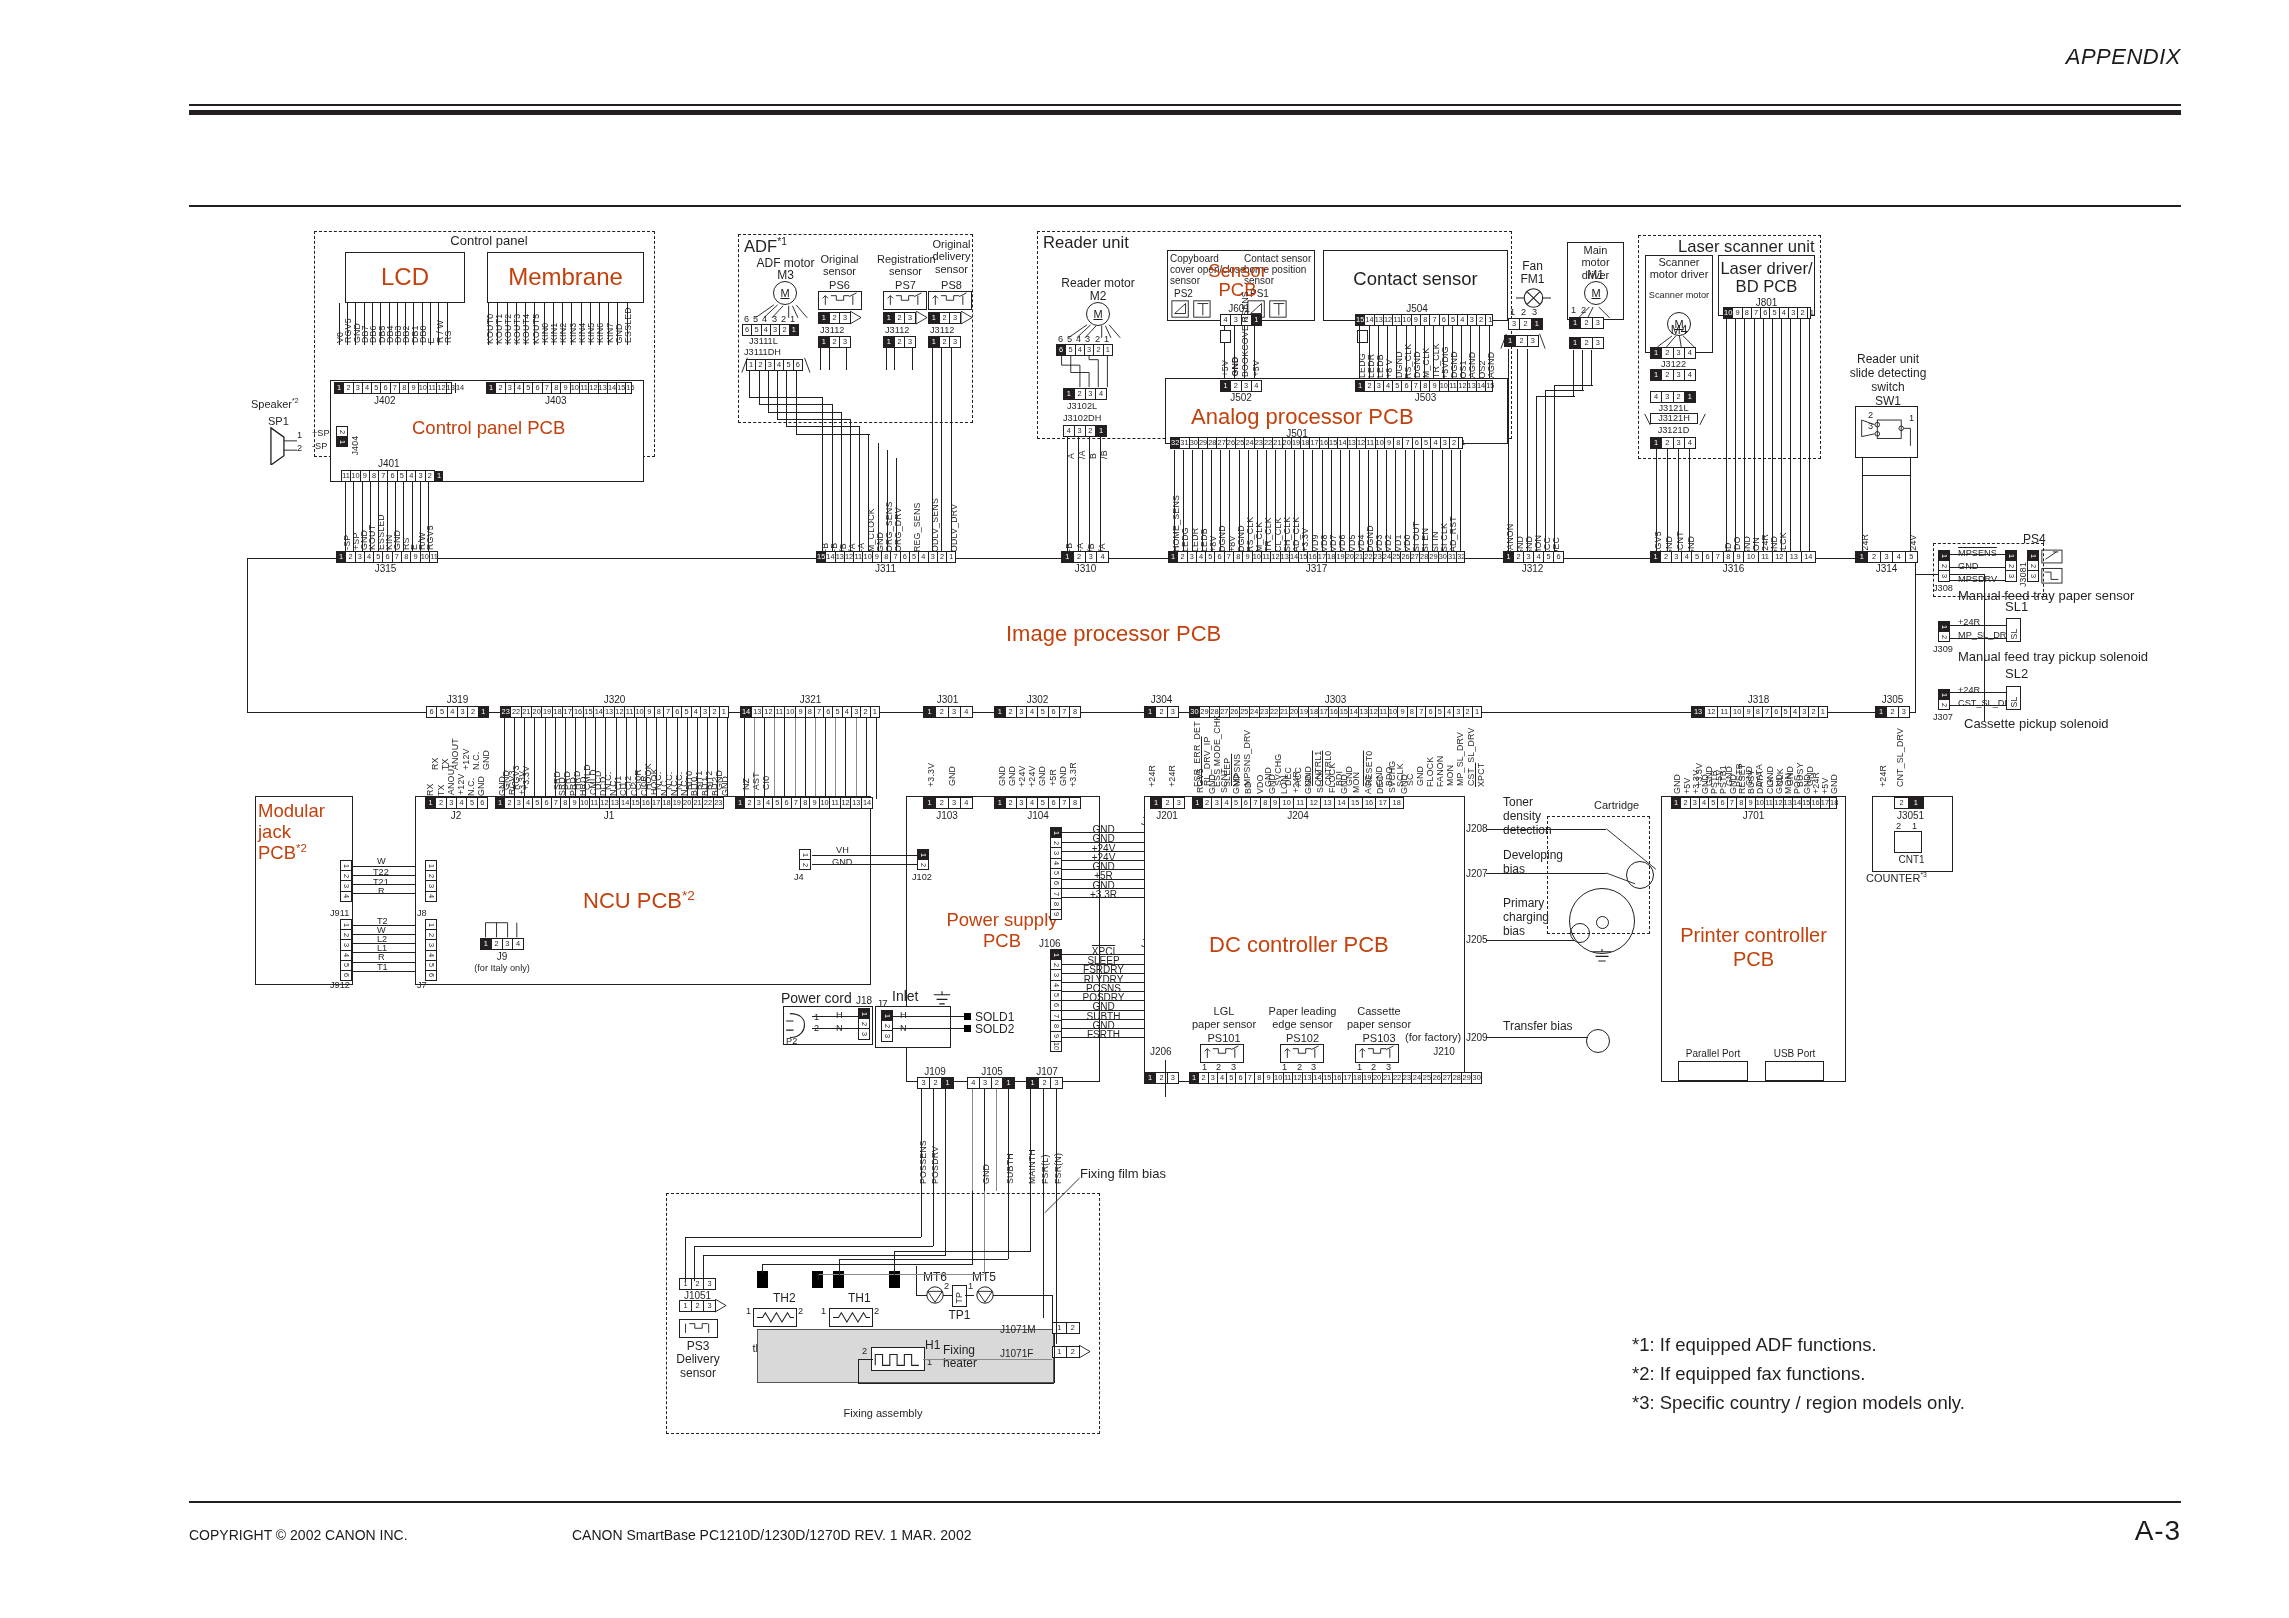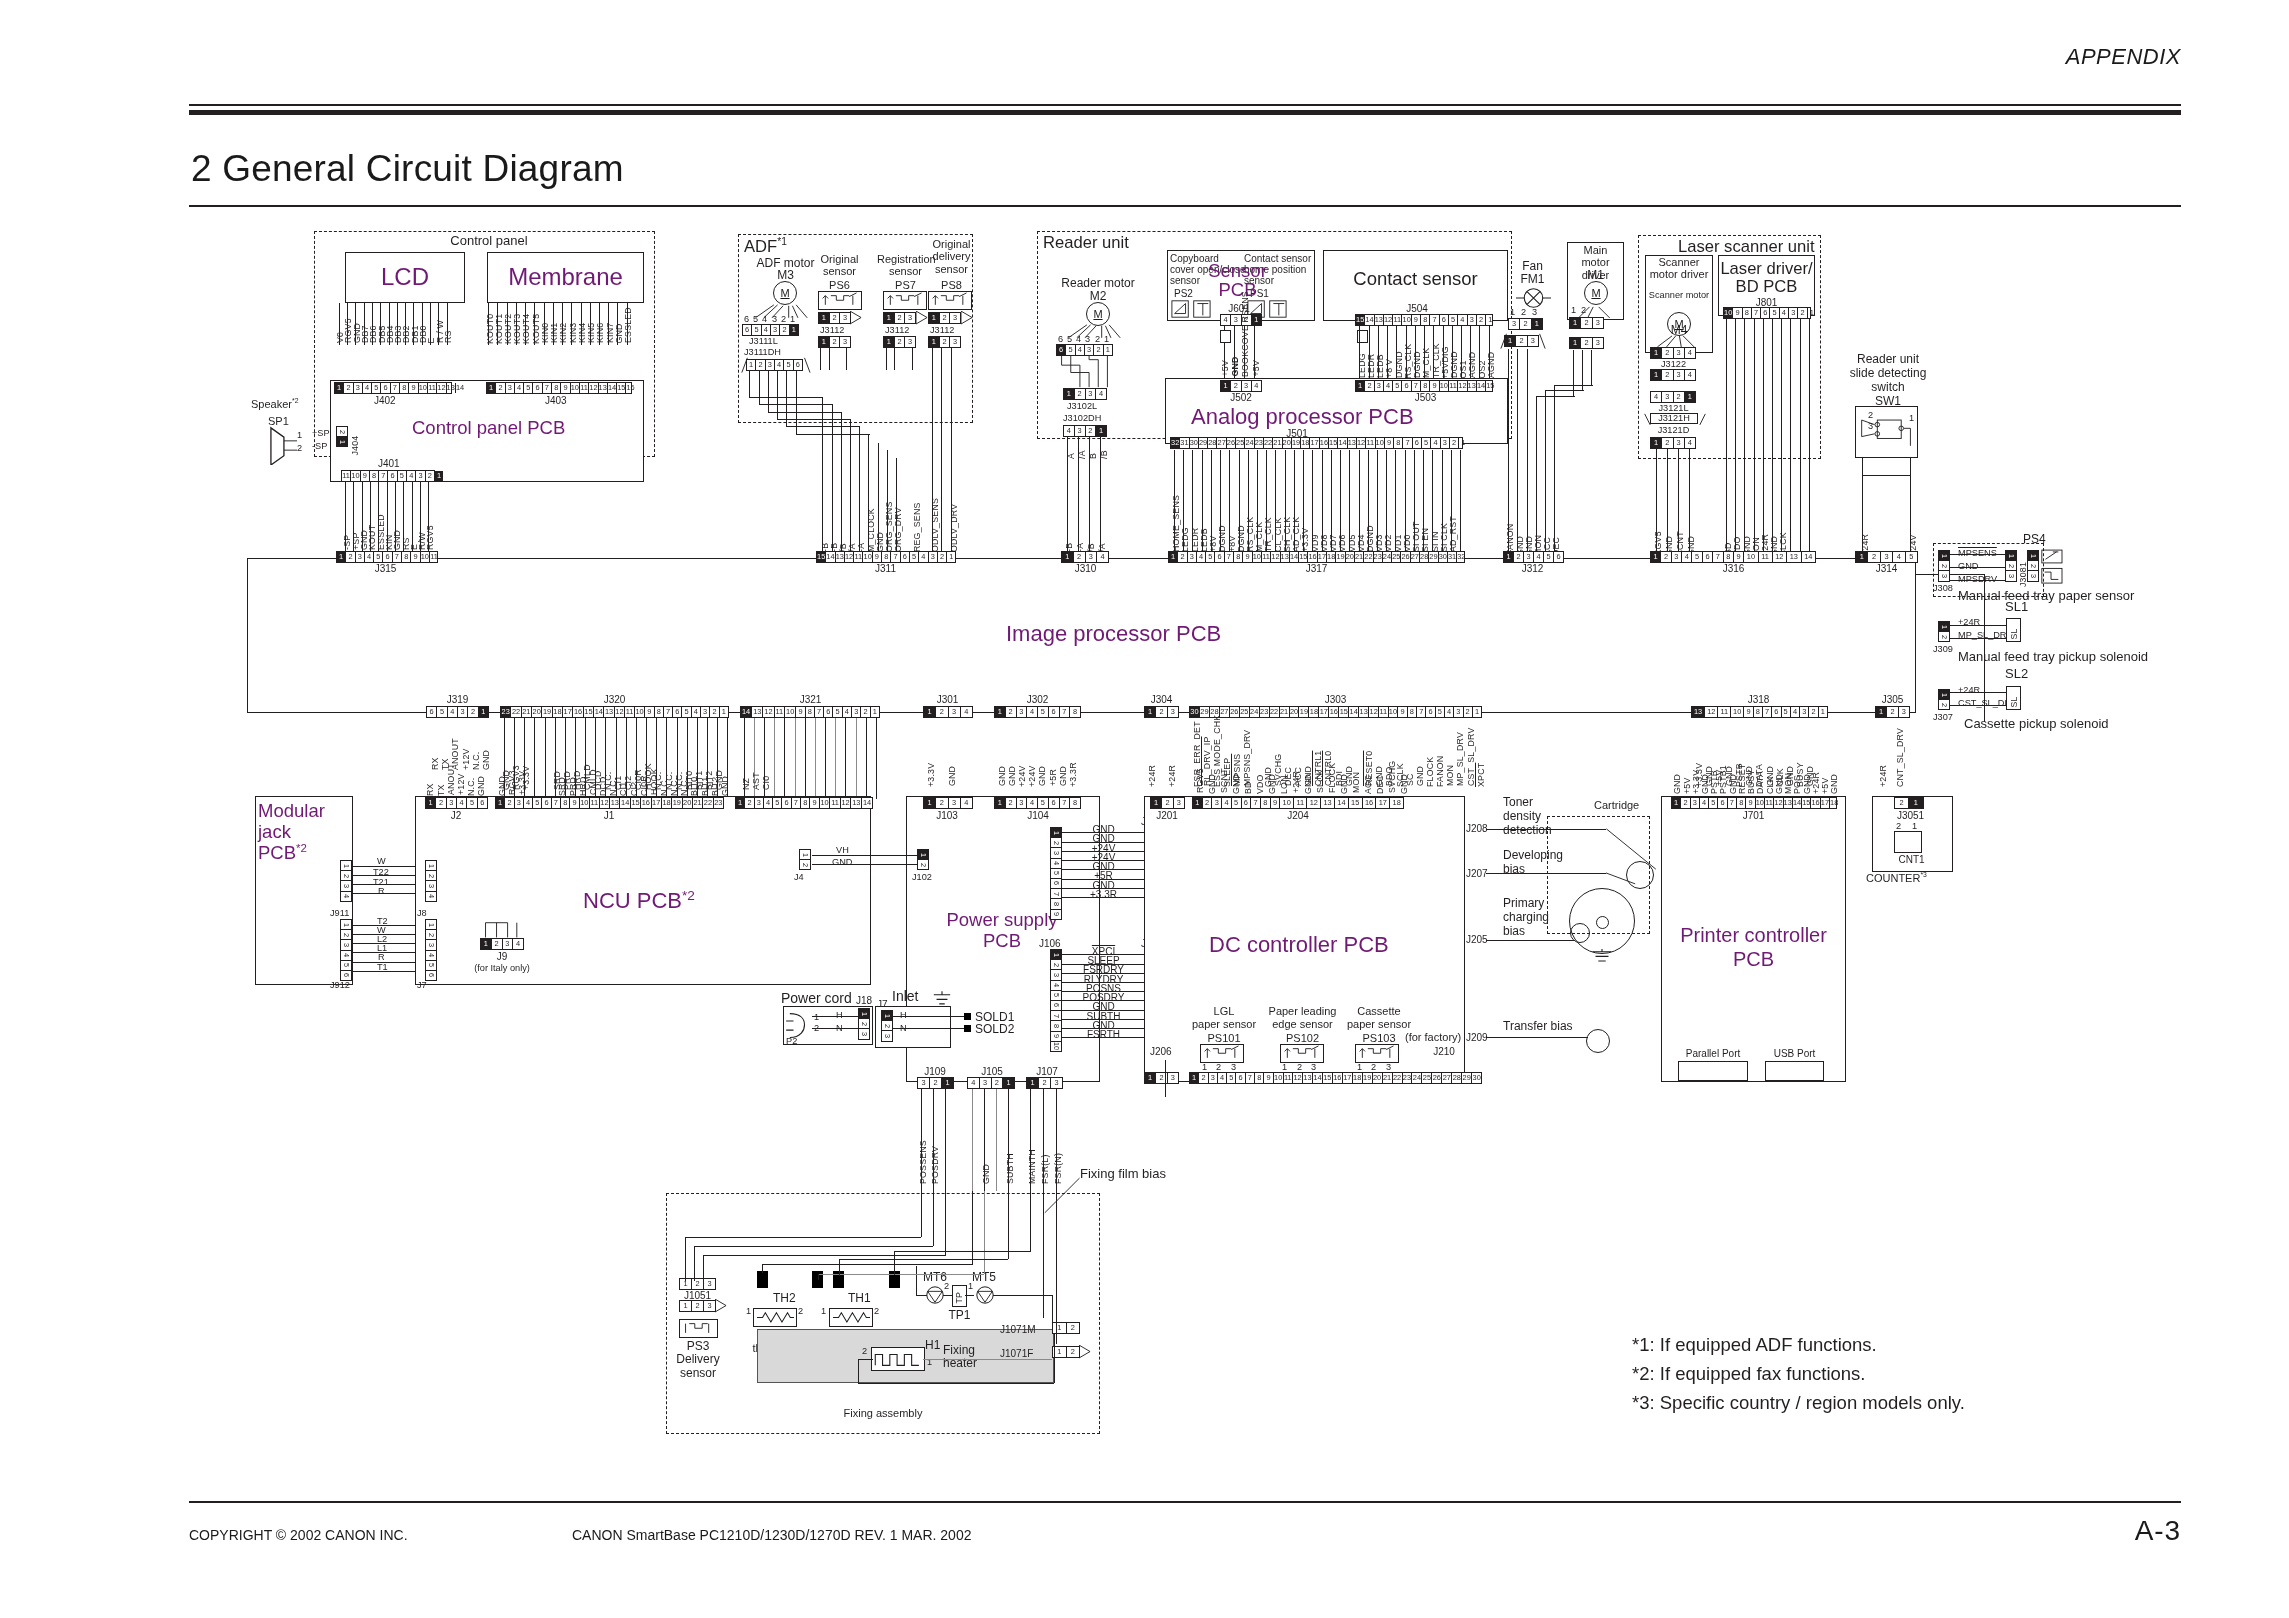"2 General Circuit Diagram" div.title { html: <div>2 General Circuit Diagram</div> -> none }
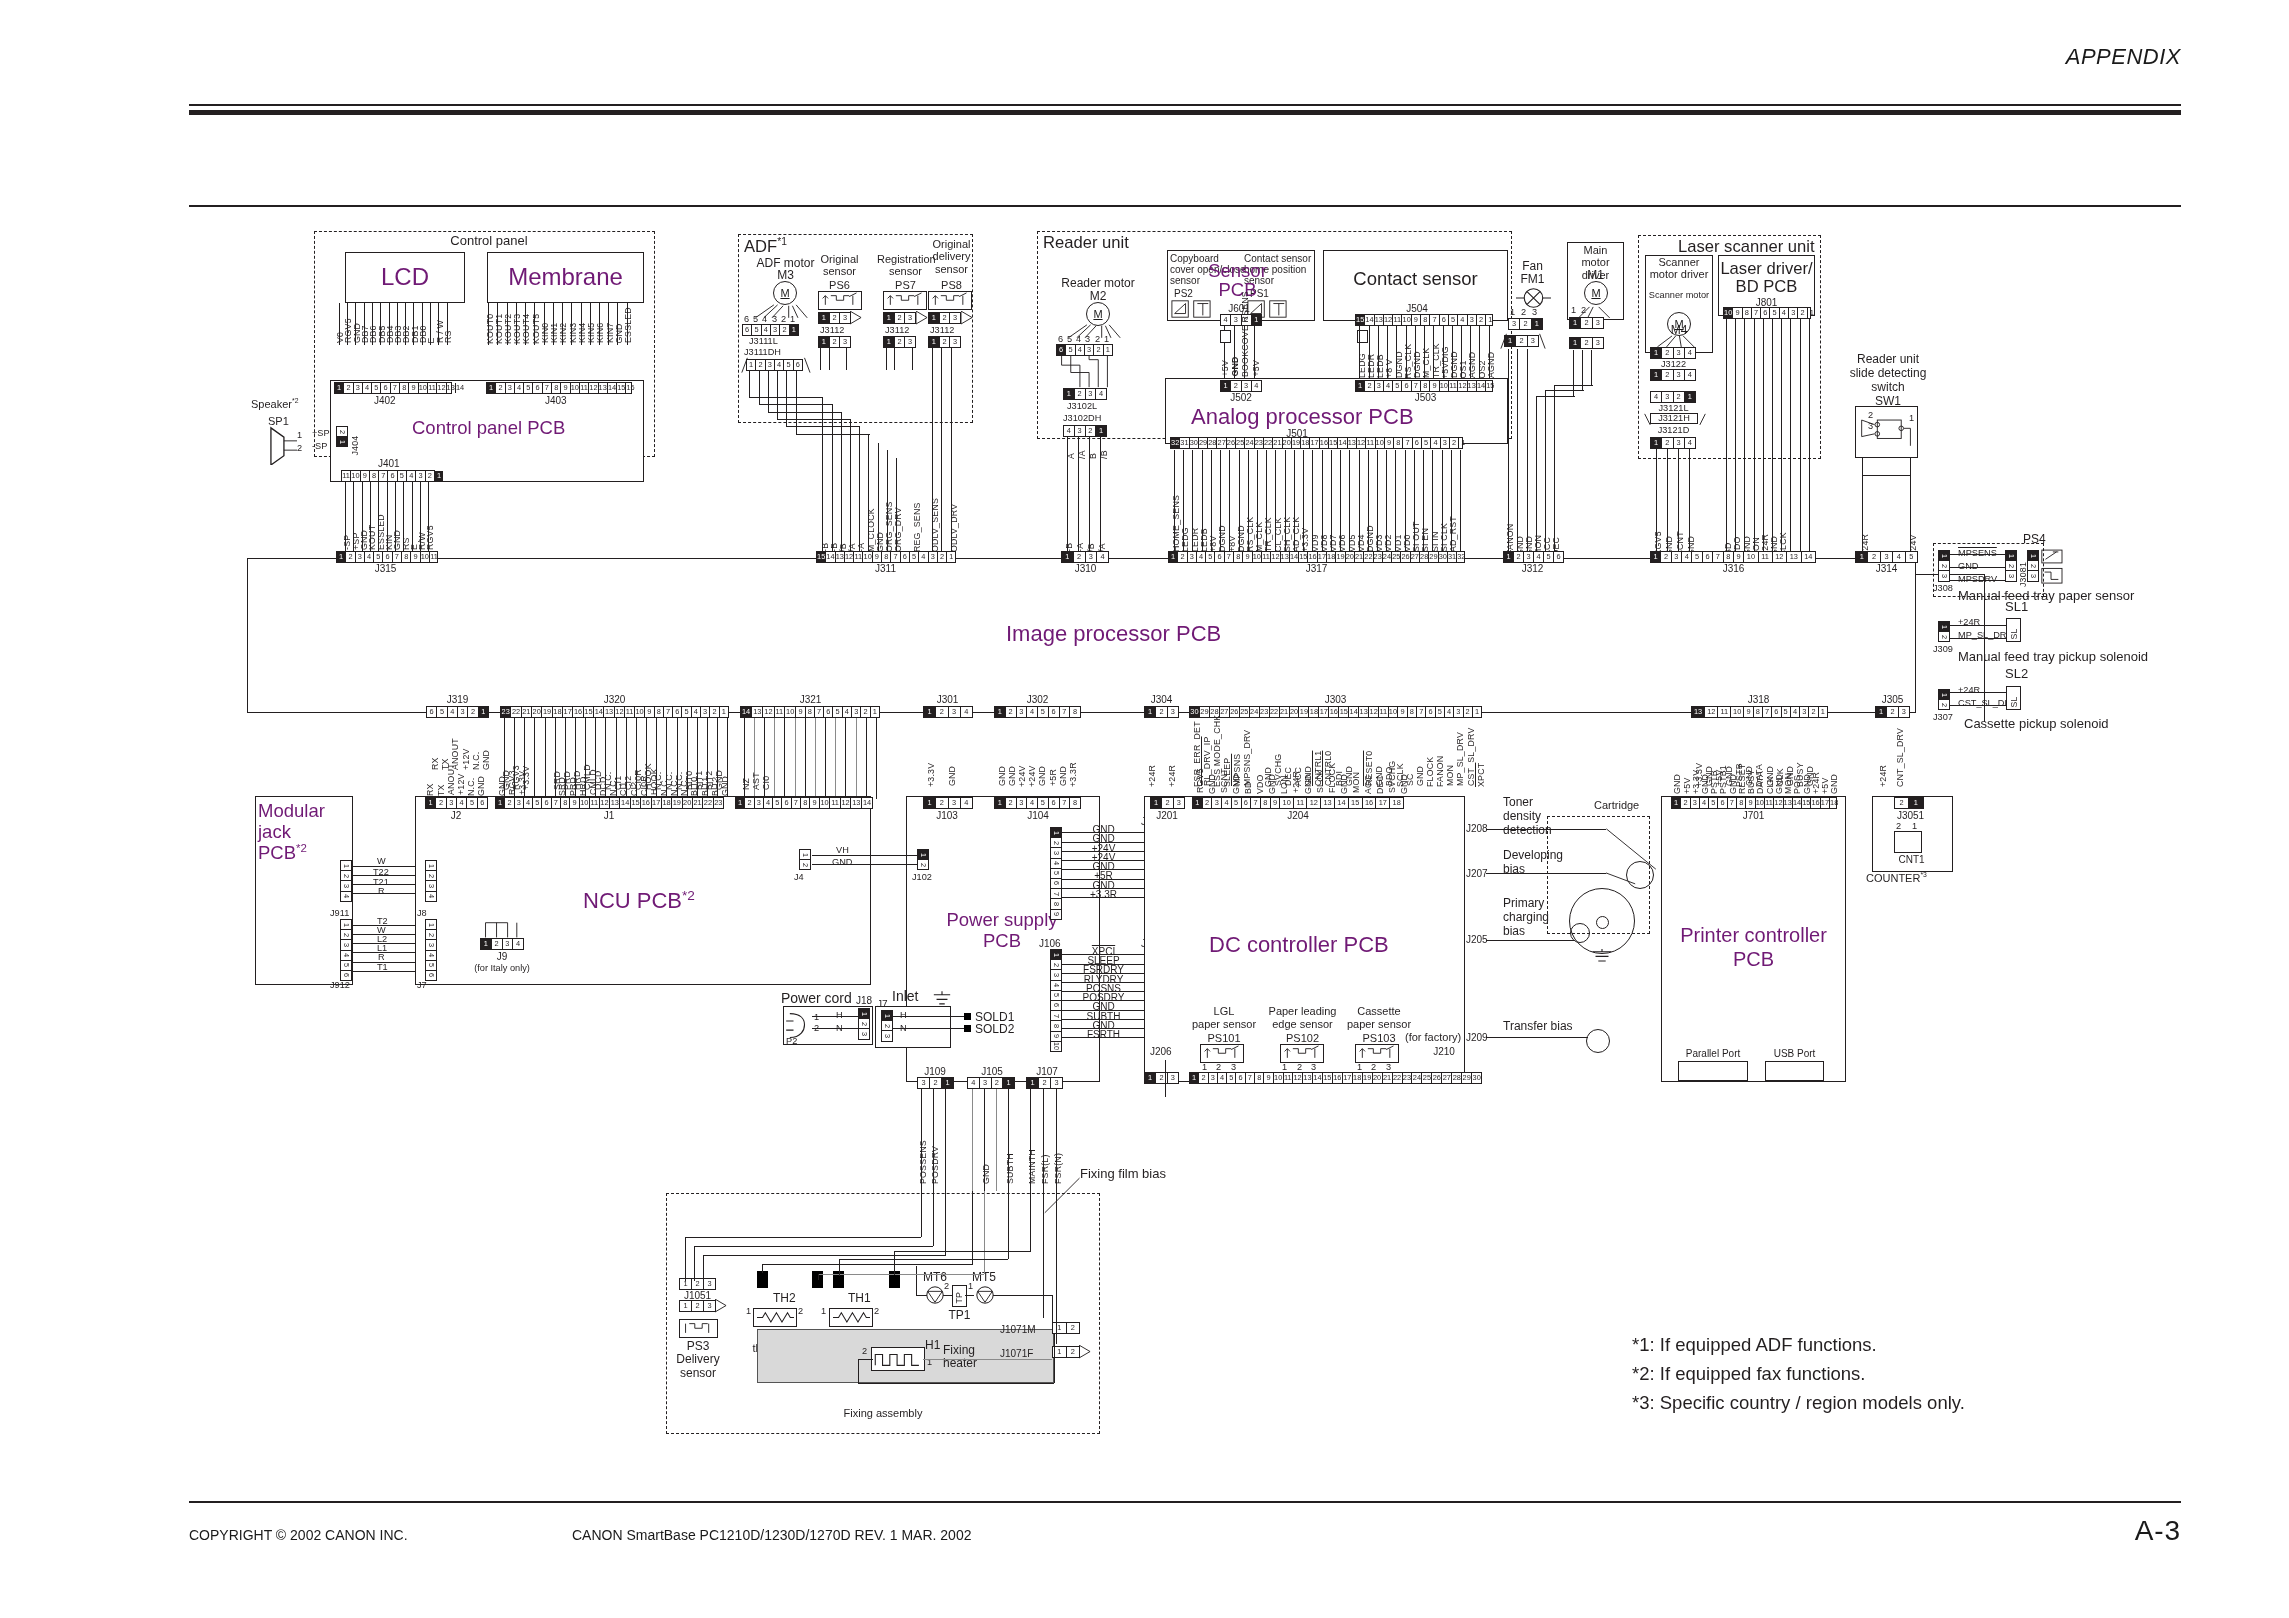"LCD" .pcbname { color: #701a75 -> #c2410c }
